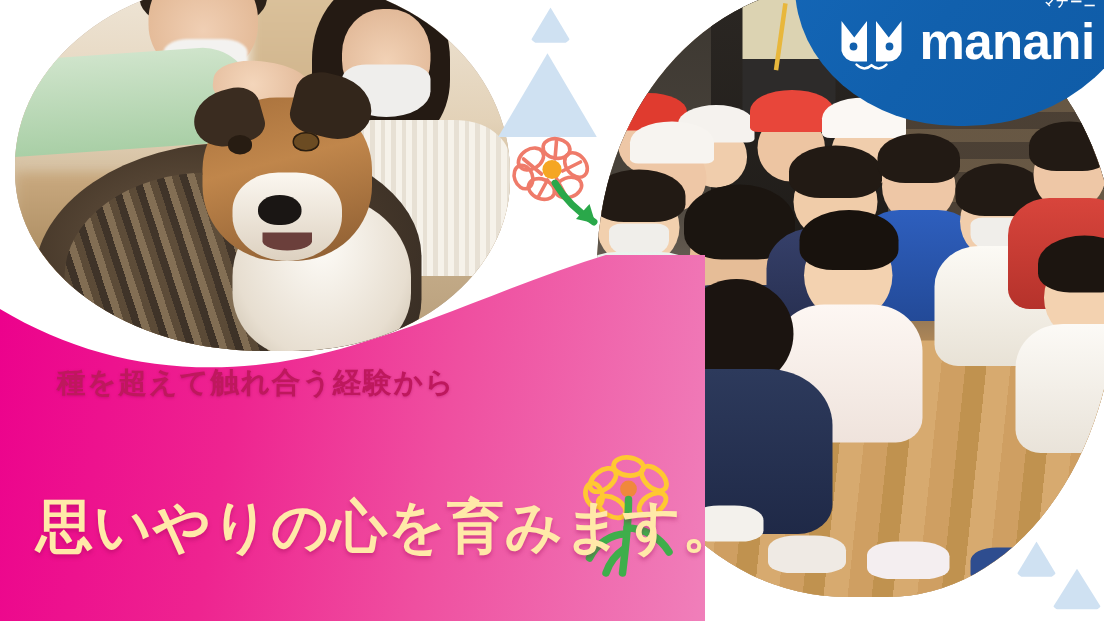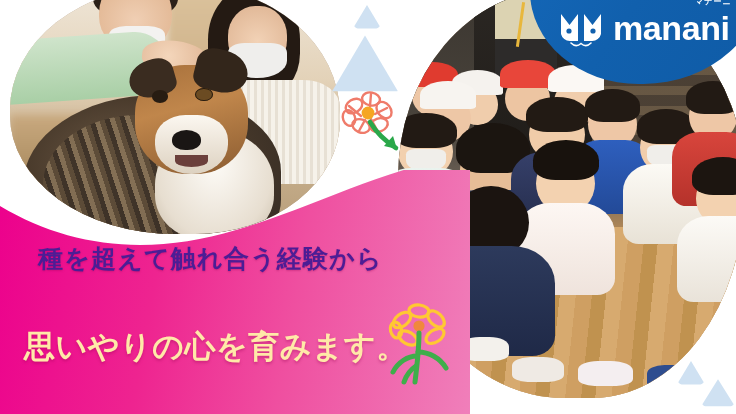"種を超えて触れ合う経験から" #line-1 { color: #4c1d95 -> #be185d; font-size: 25px -> 19px }
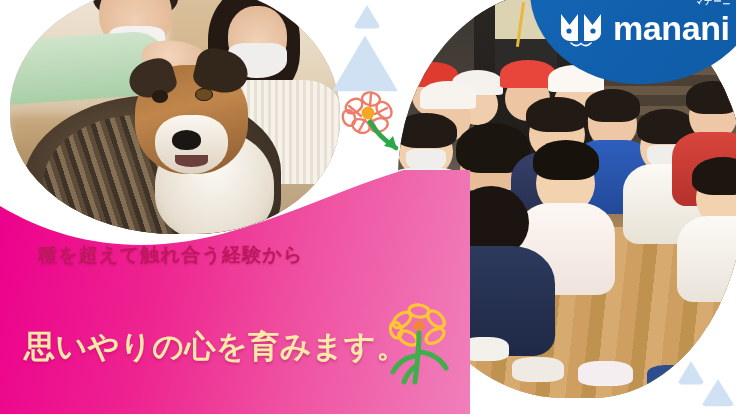"思いやりの心を育みます。" #line-3 { font-size: 31px -> 38px }
